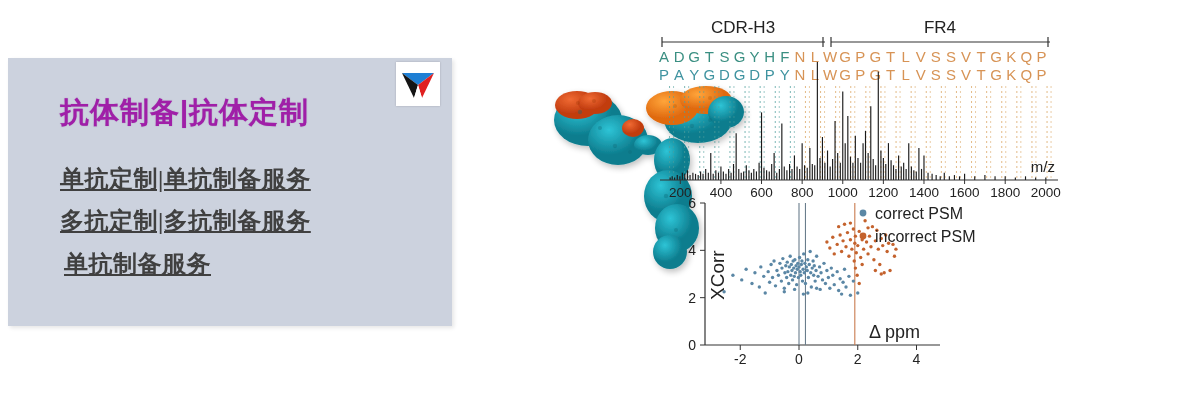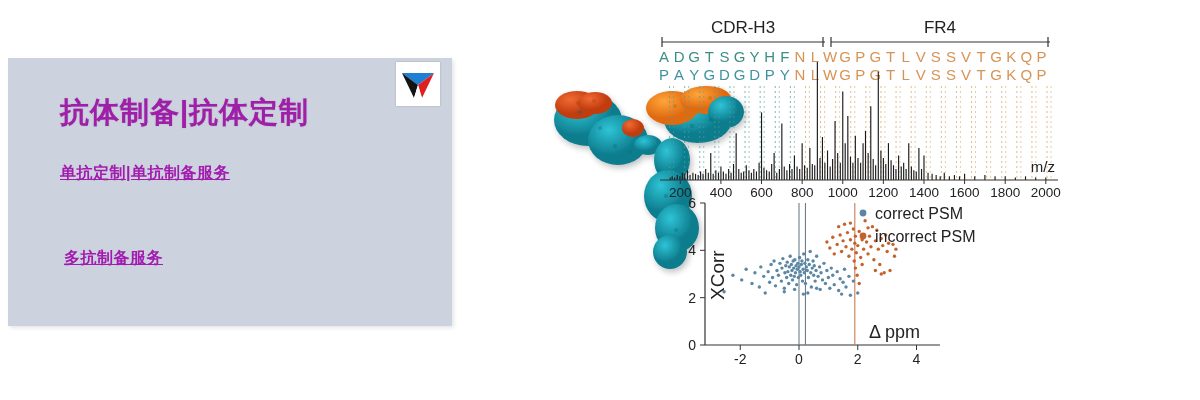"单抗定制|单抗制备服务" .promo-link { color: #a21caf -> #404040; font-family: none -> Liberation Serif, serif; font-size: 16px -> 24px }
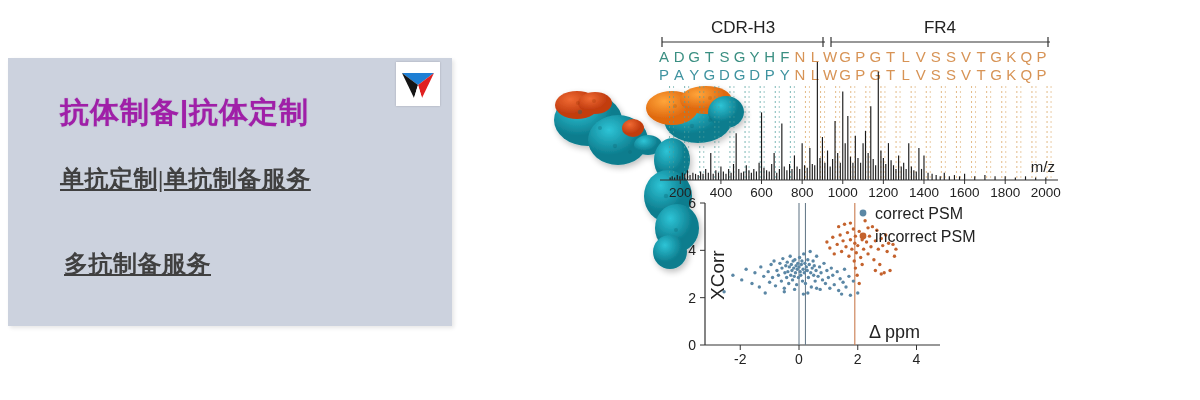"多抗定制|多抗制备服务" a.promo-link { html: none -> <a>多抗定制|多抗制备服务</a> }
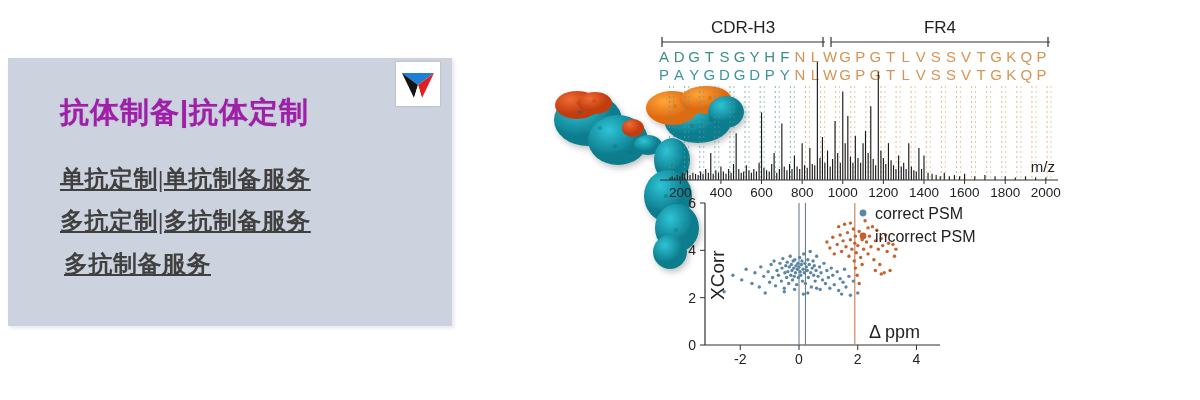"多抗制备服务" a.promo-link { text: 多 -> 单 }
